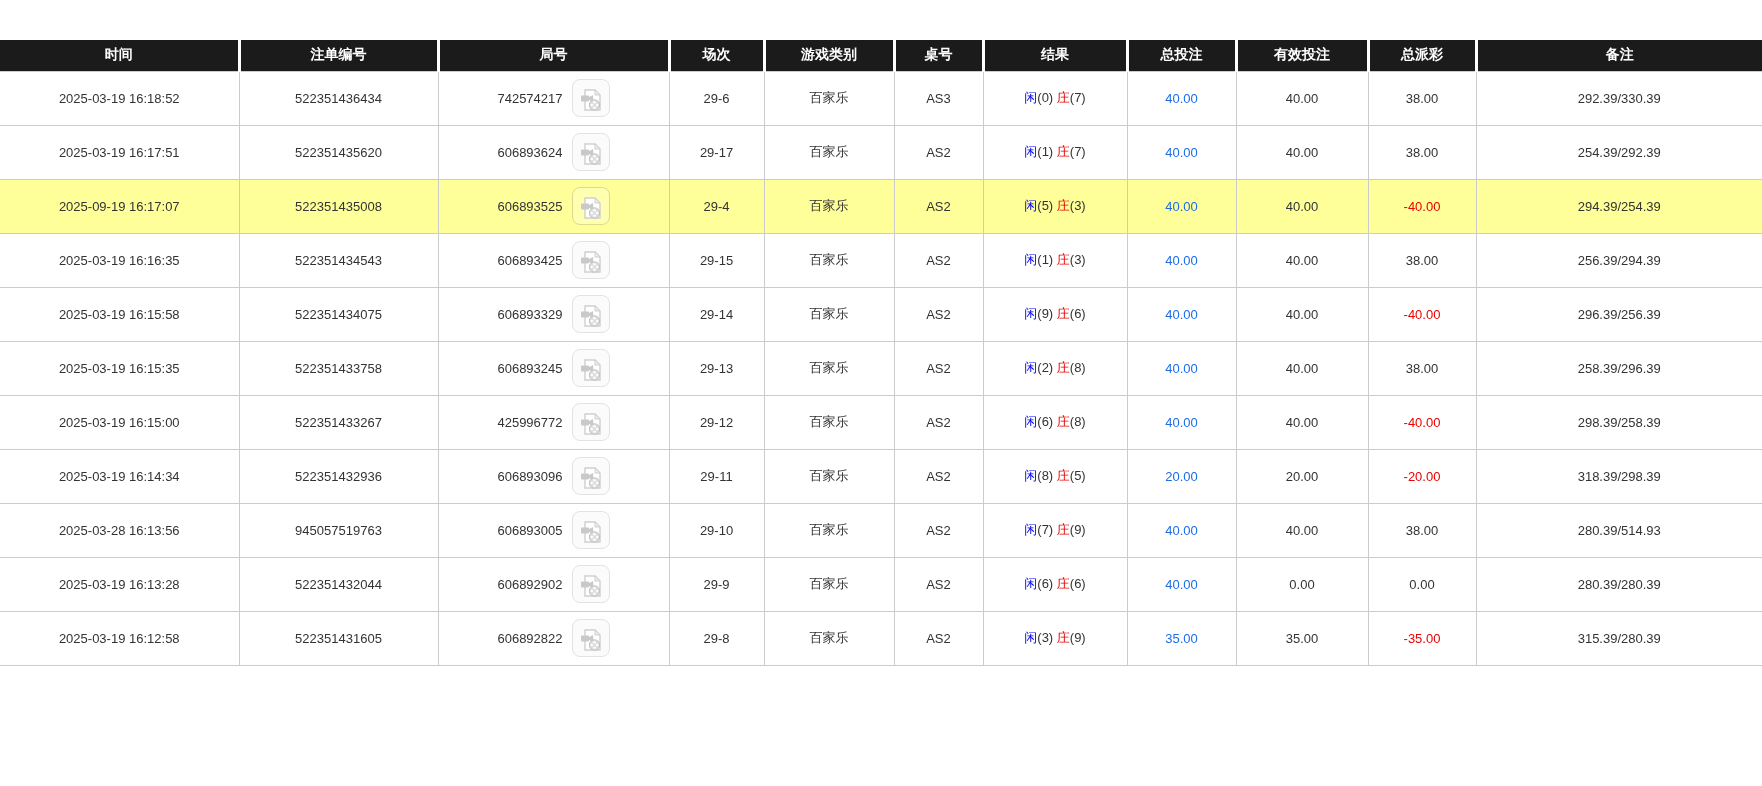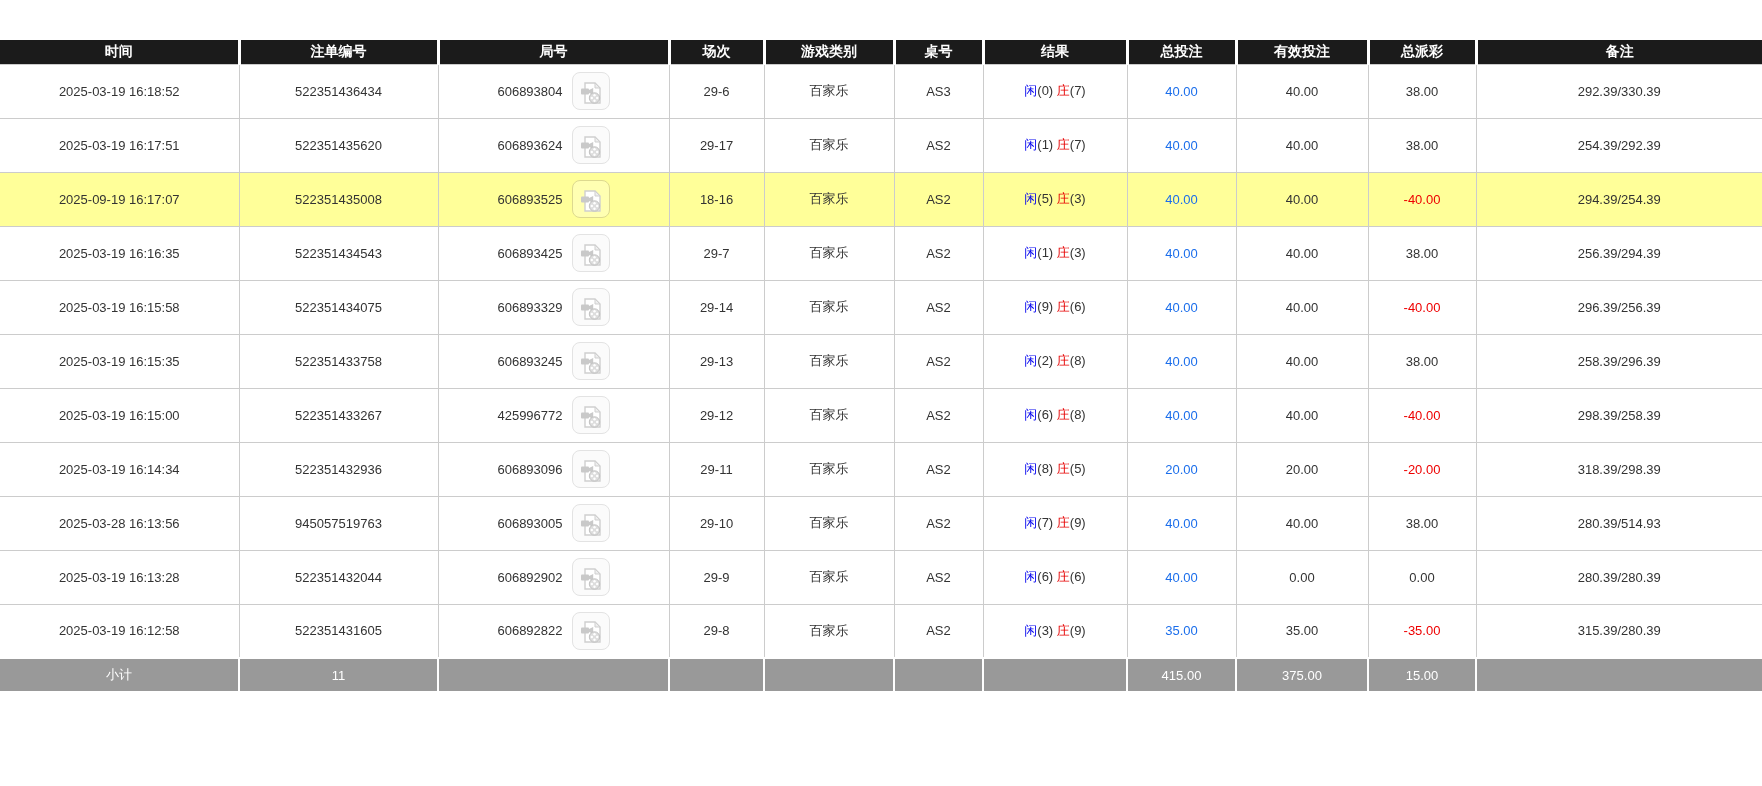"时间" thead th { height: 24px -> 31px }
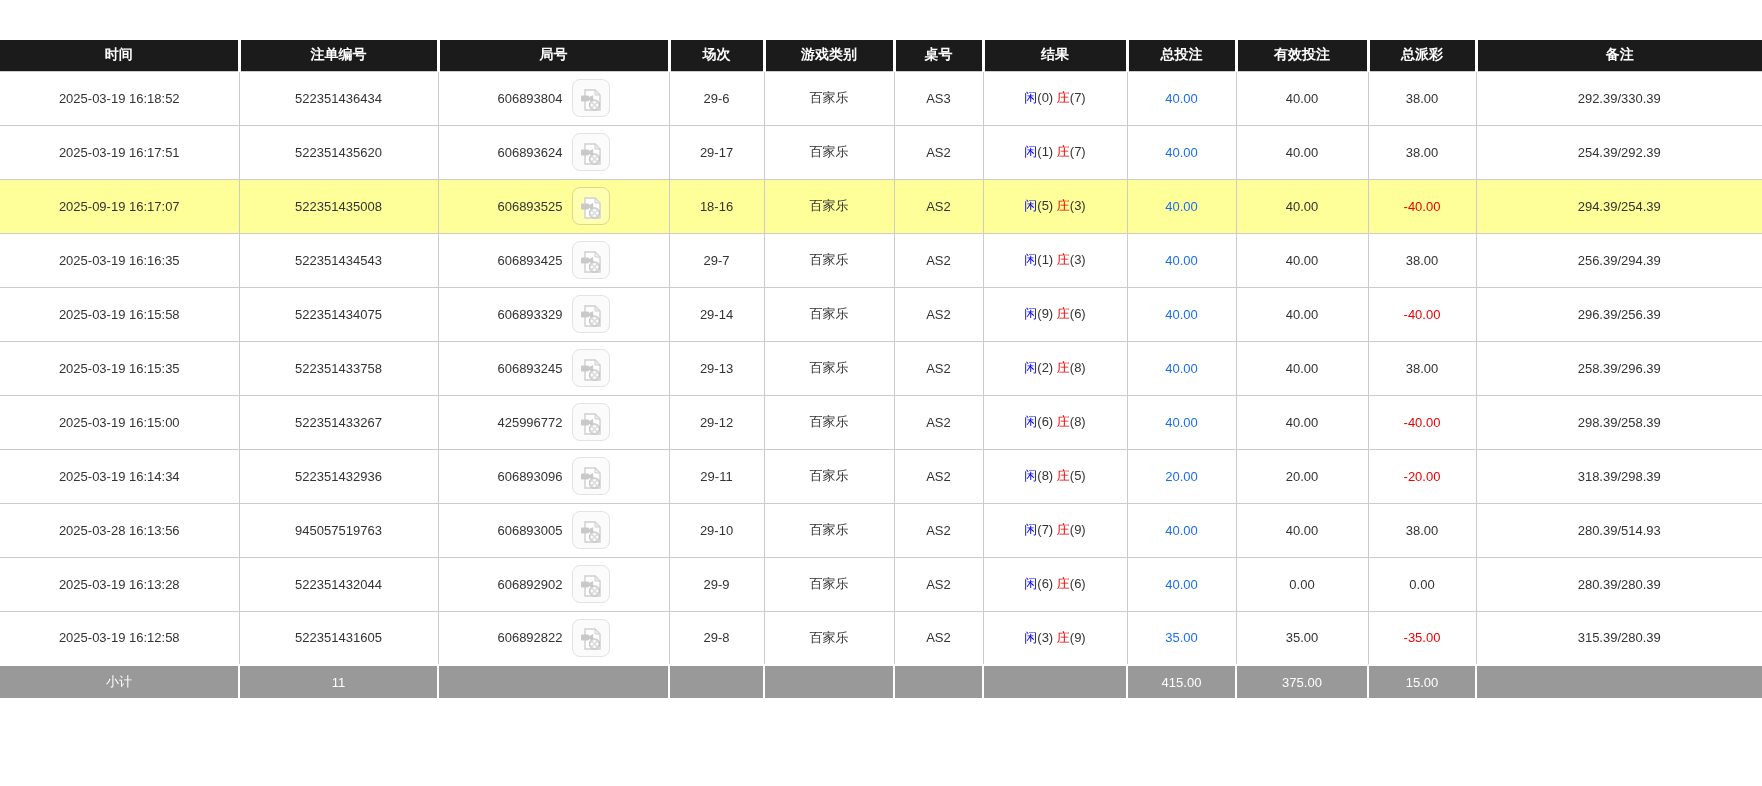"606893804" span { text: 606893804 -> 742574217 }
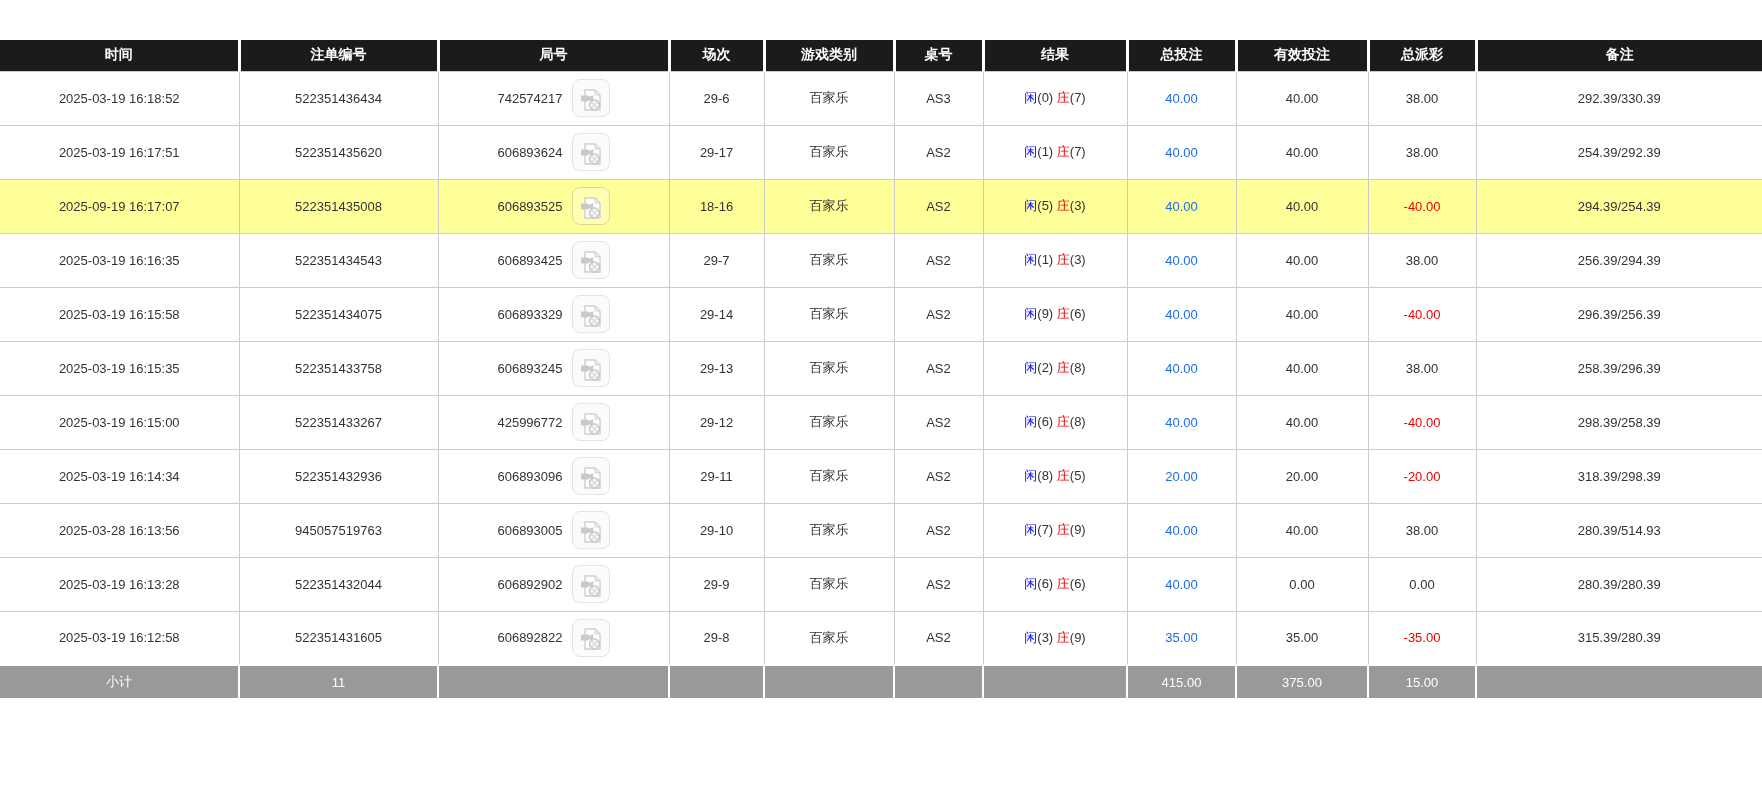"18-16" td { text: 18-16 -> 29-4 }
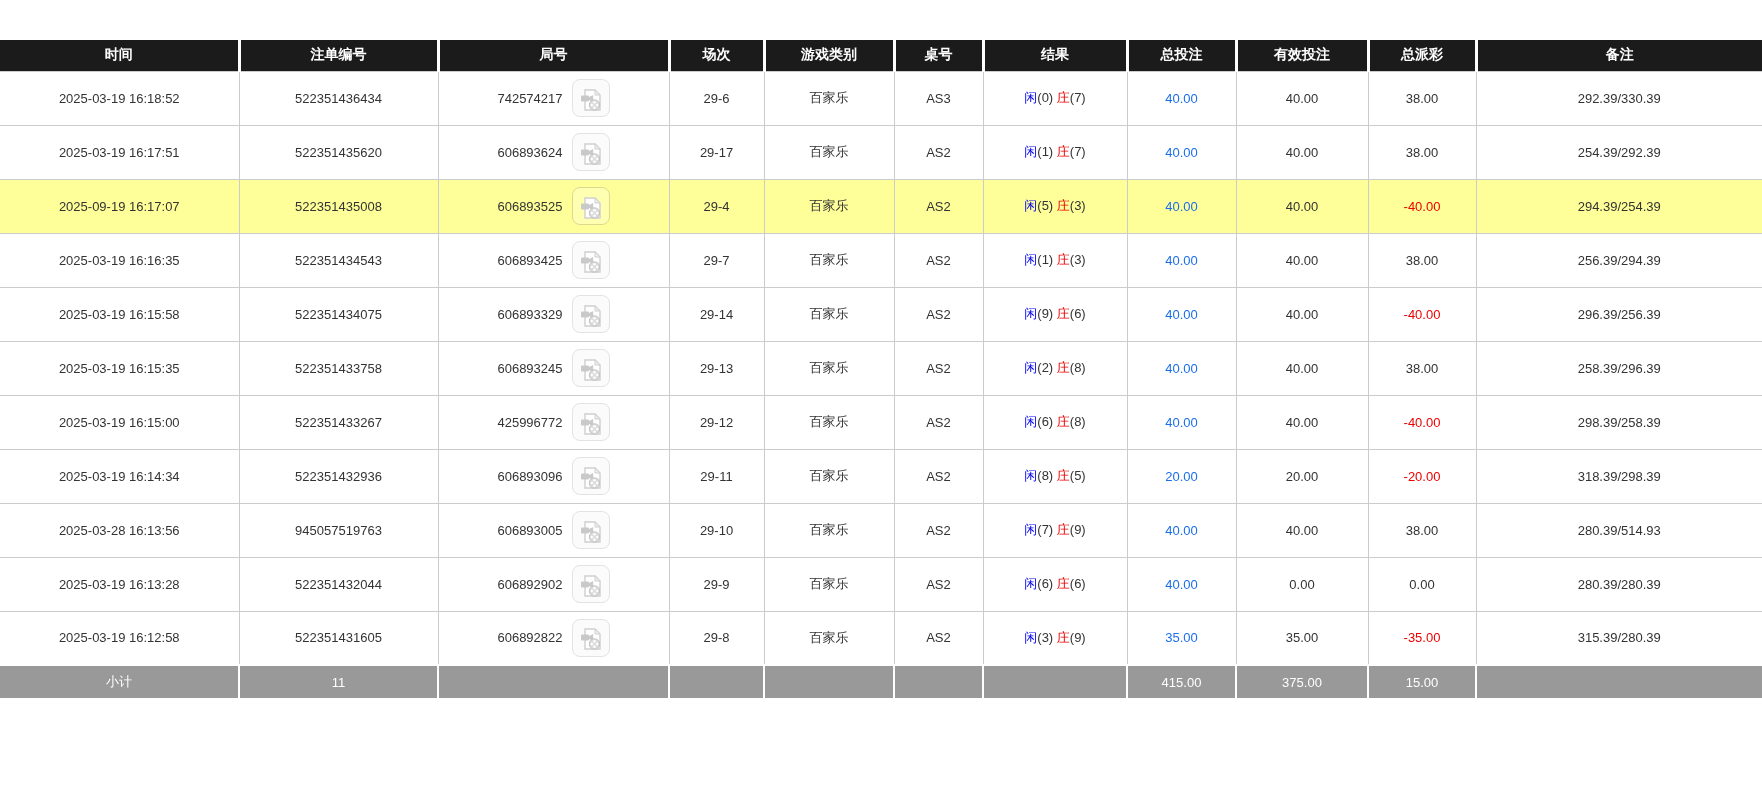"29-7" td { text: 29-7 -> 29-15 }
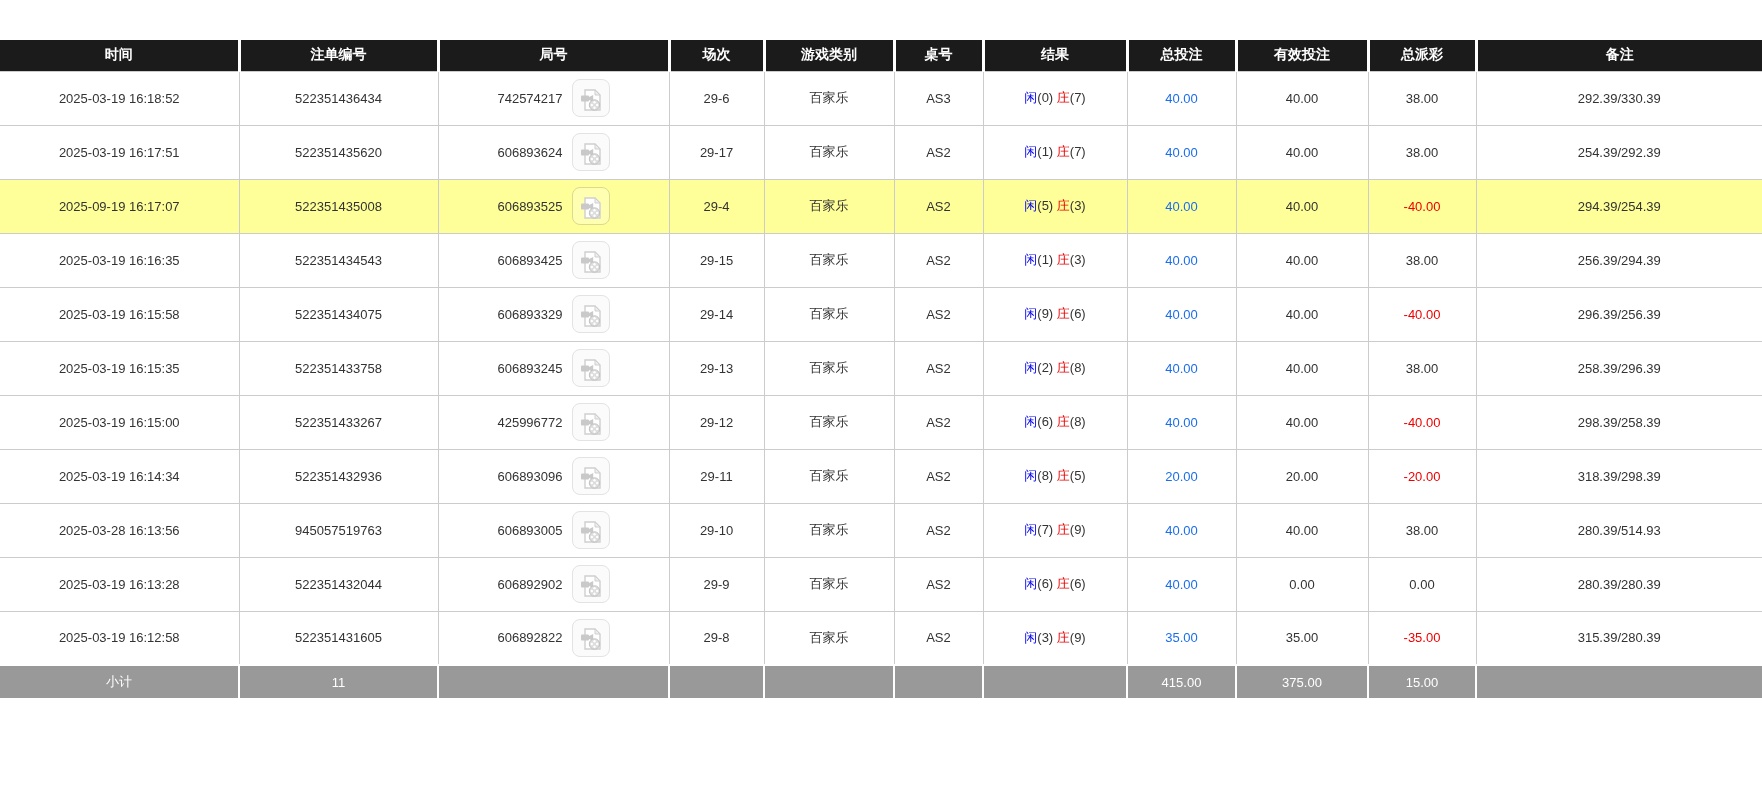"小计" tr { html: <tr> <td>小计</td> <td>11</td> <td></td> <td></td> <td></td> <td></td> <td></td> <td>415.00</td> <td>375.00</td> <td>15.00</td> <td></td> </tr> -> none }
